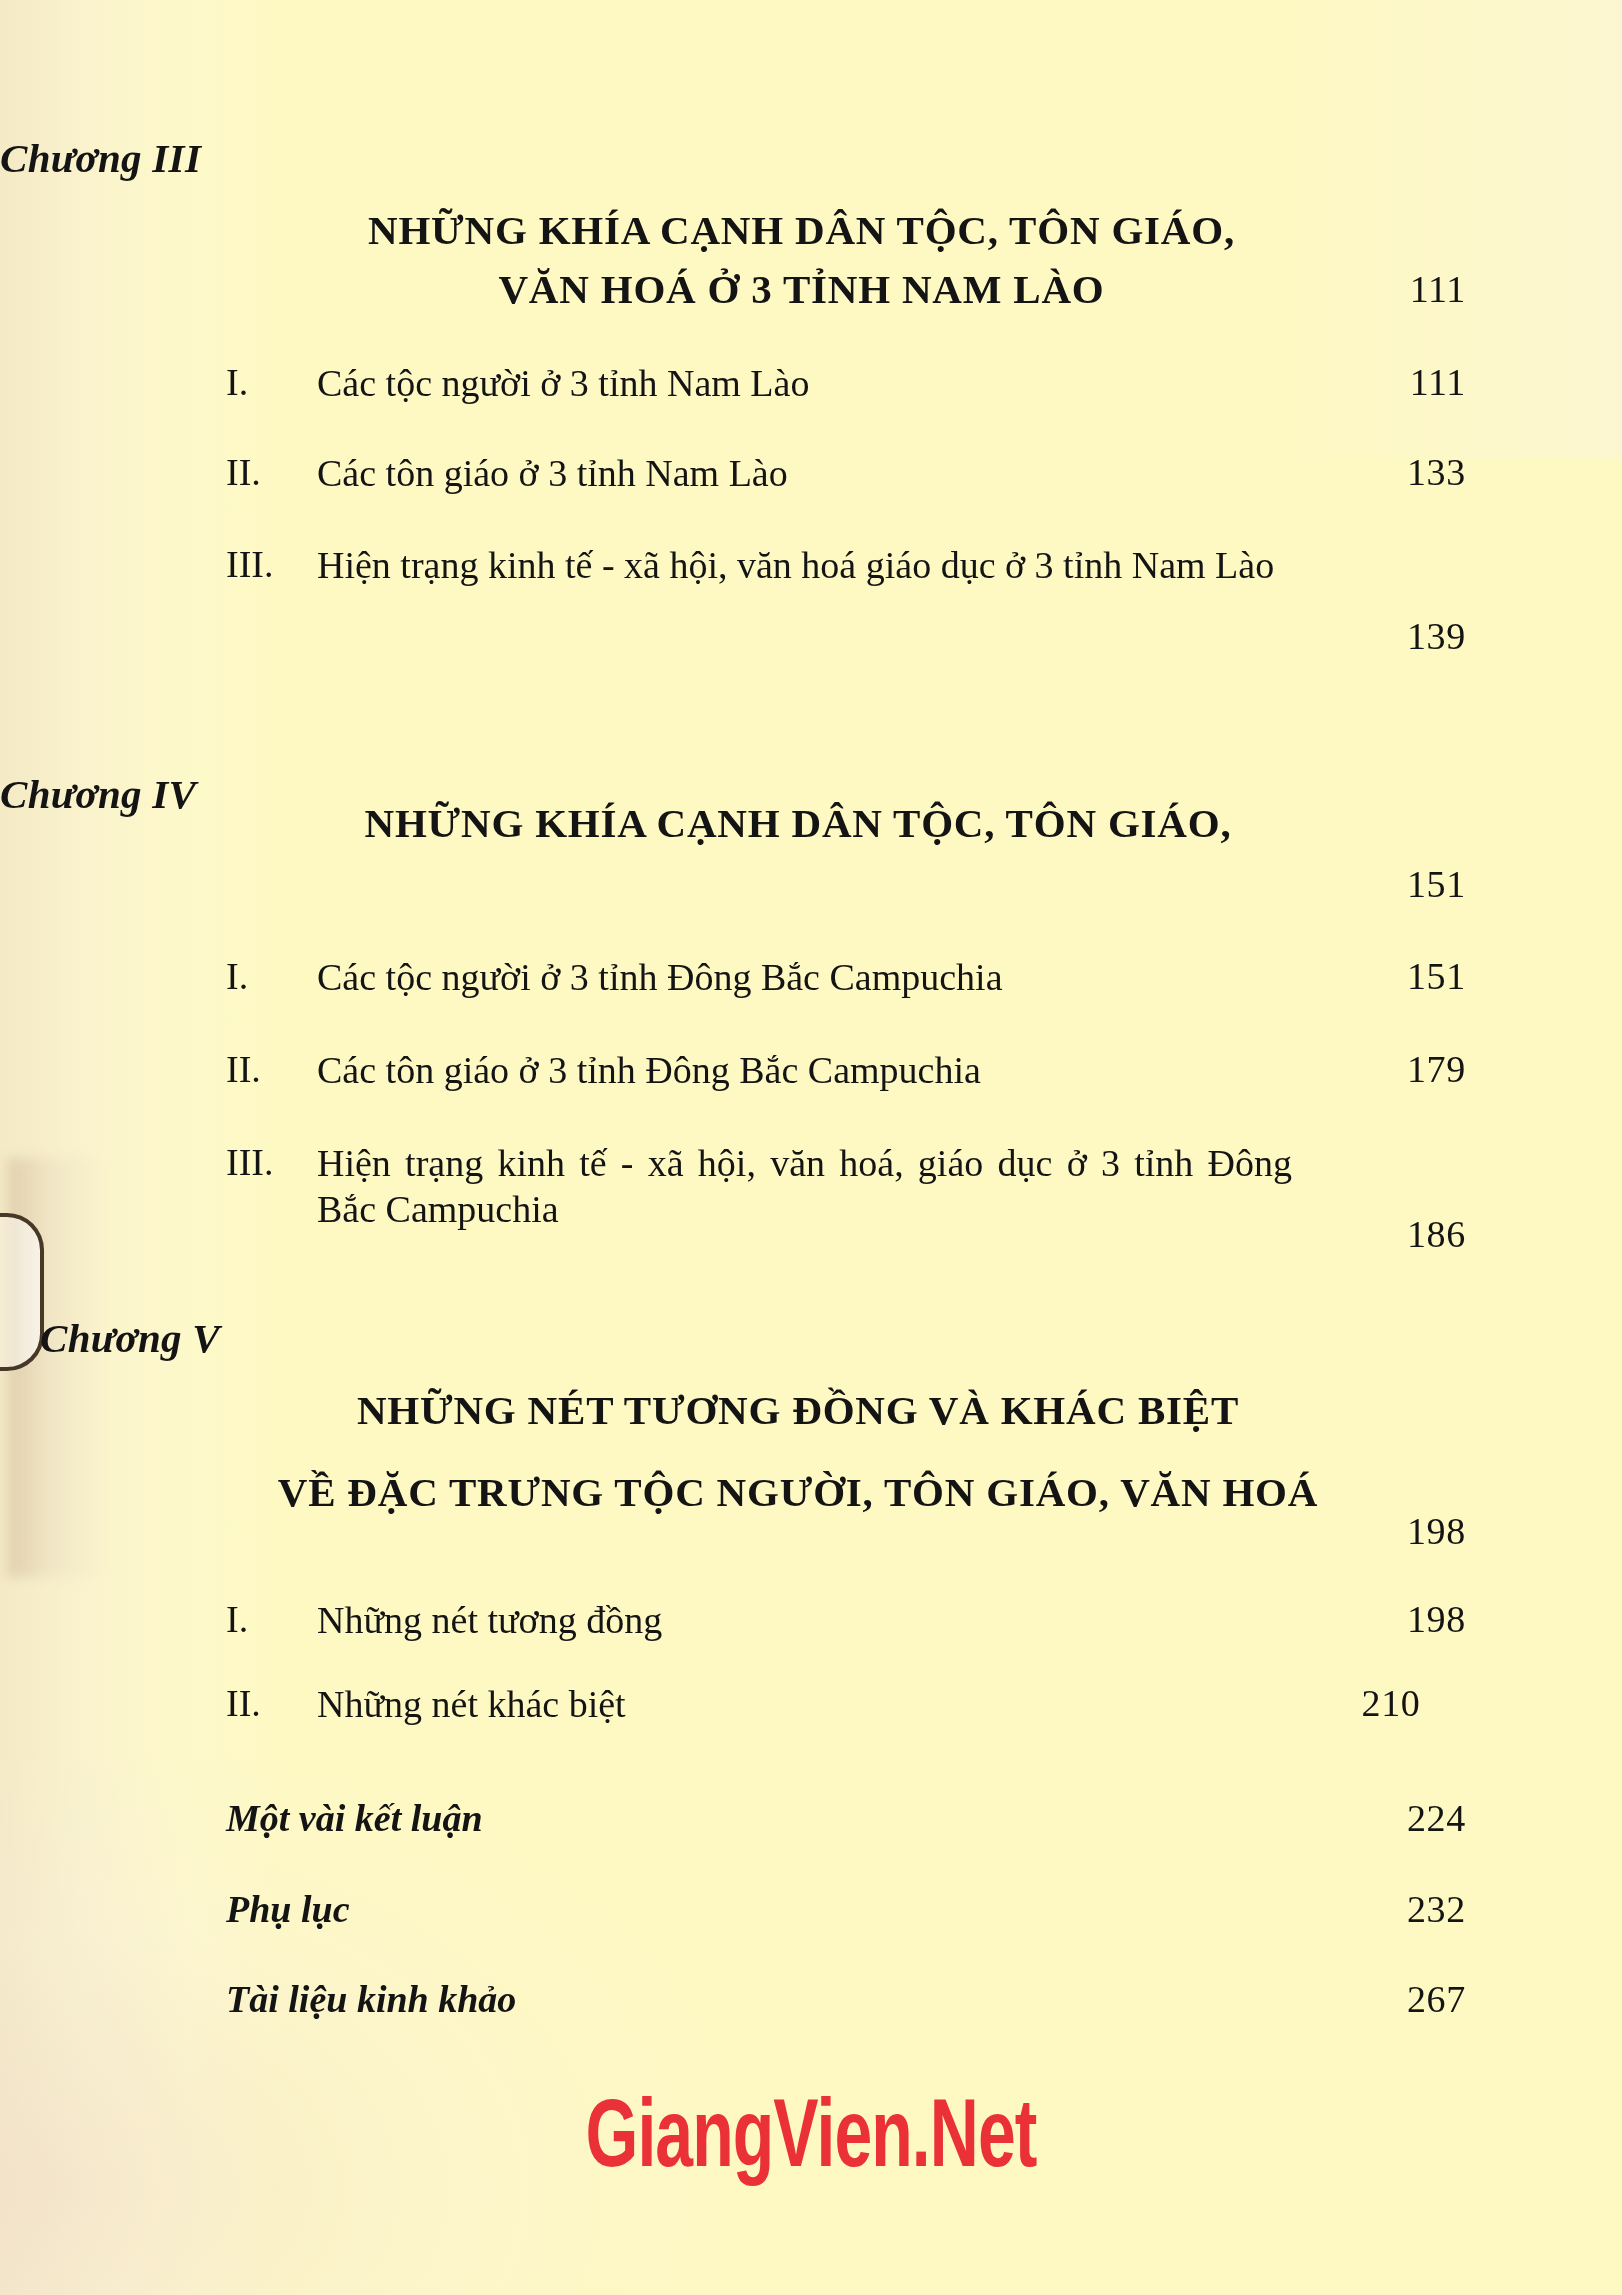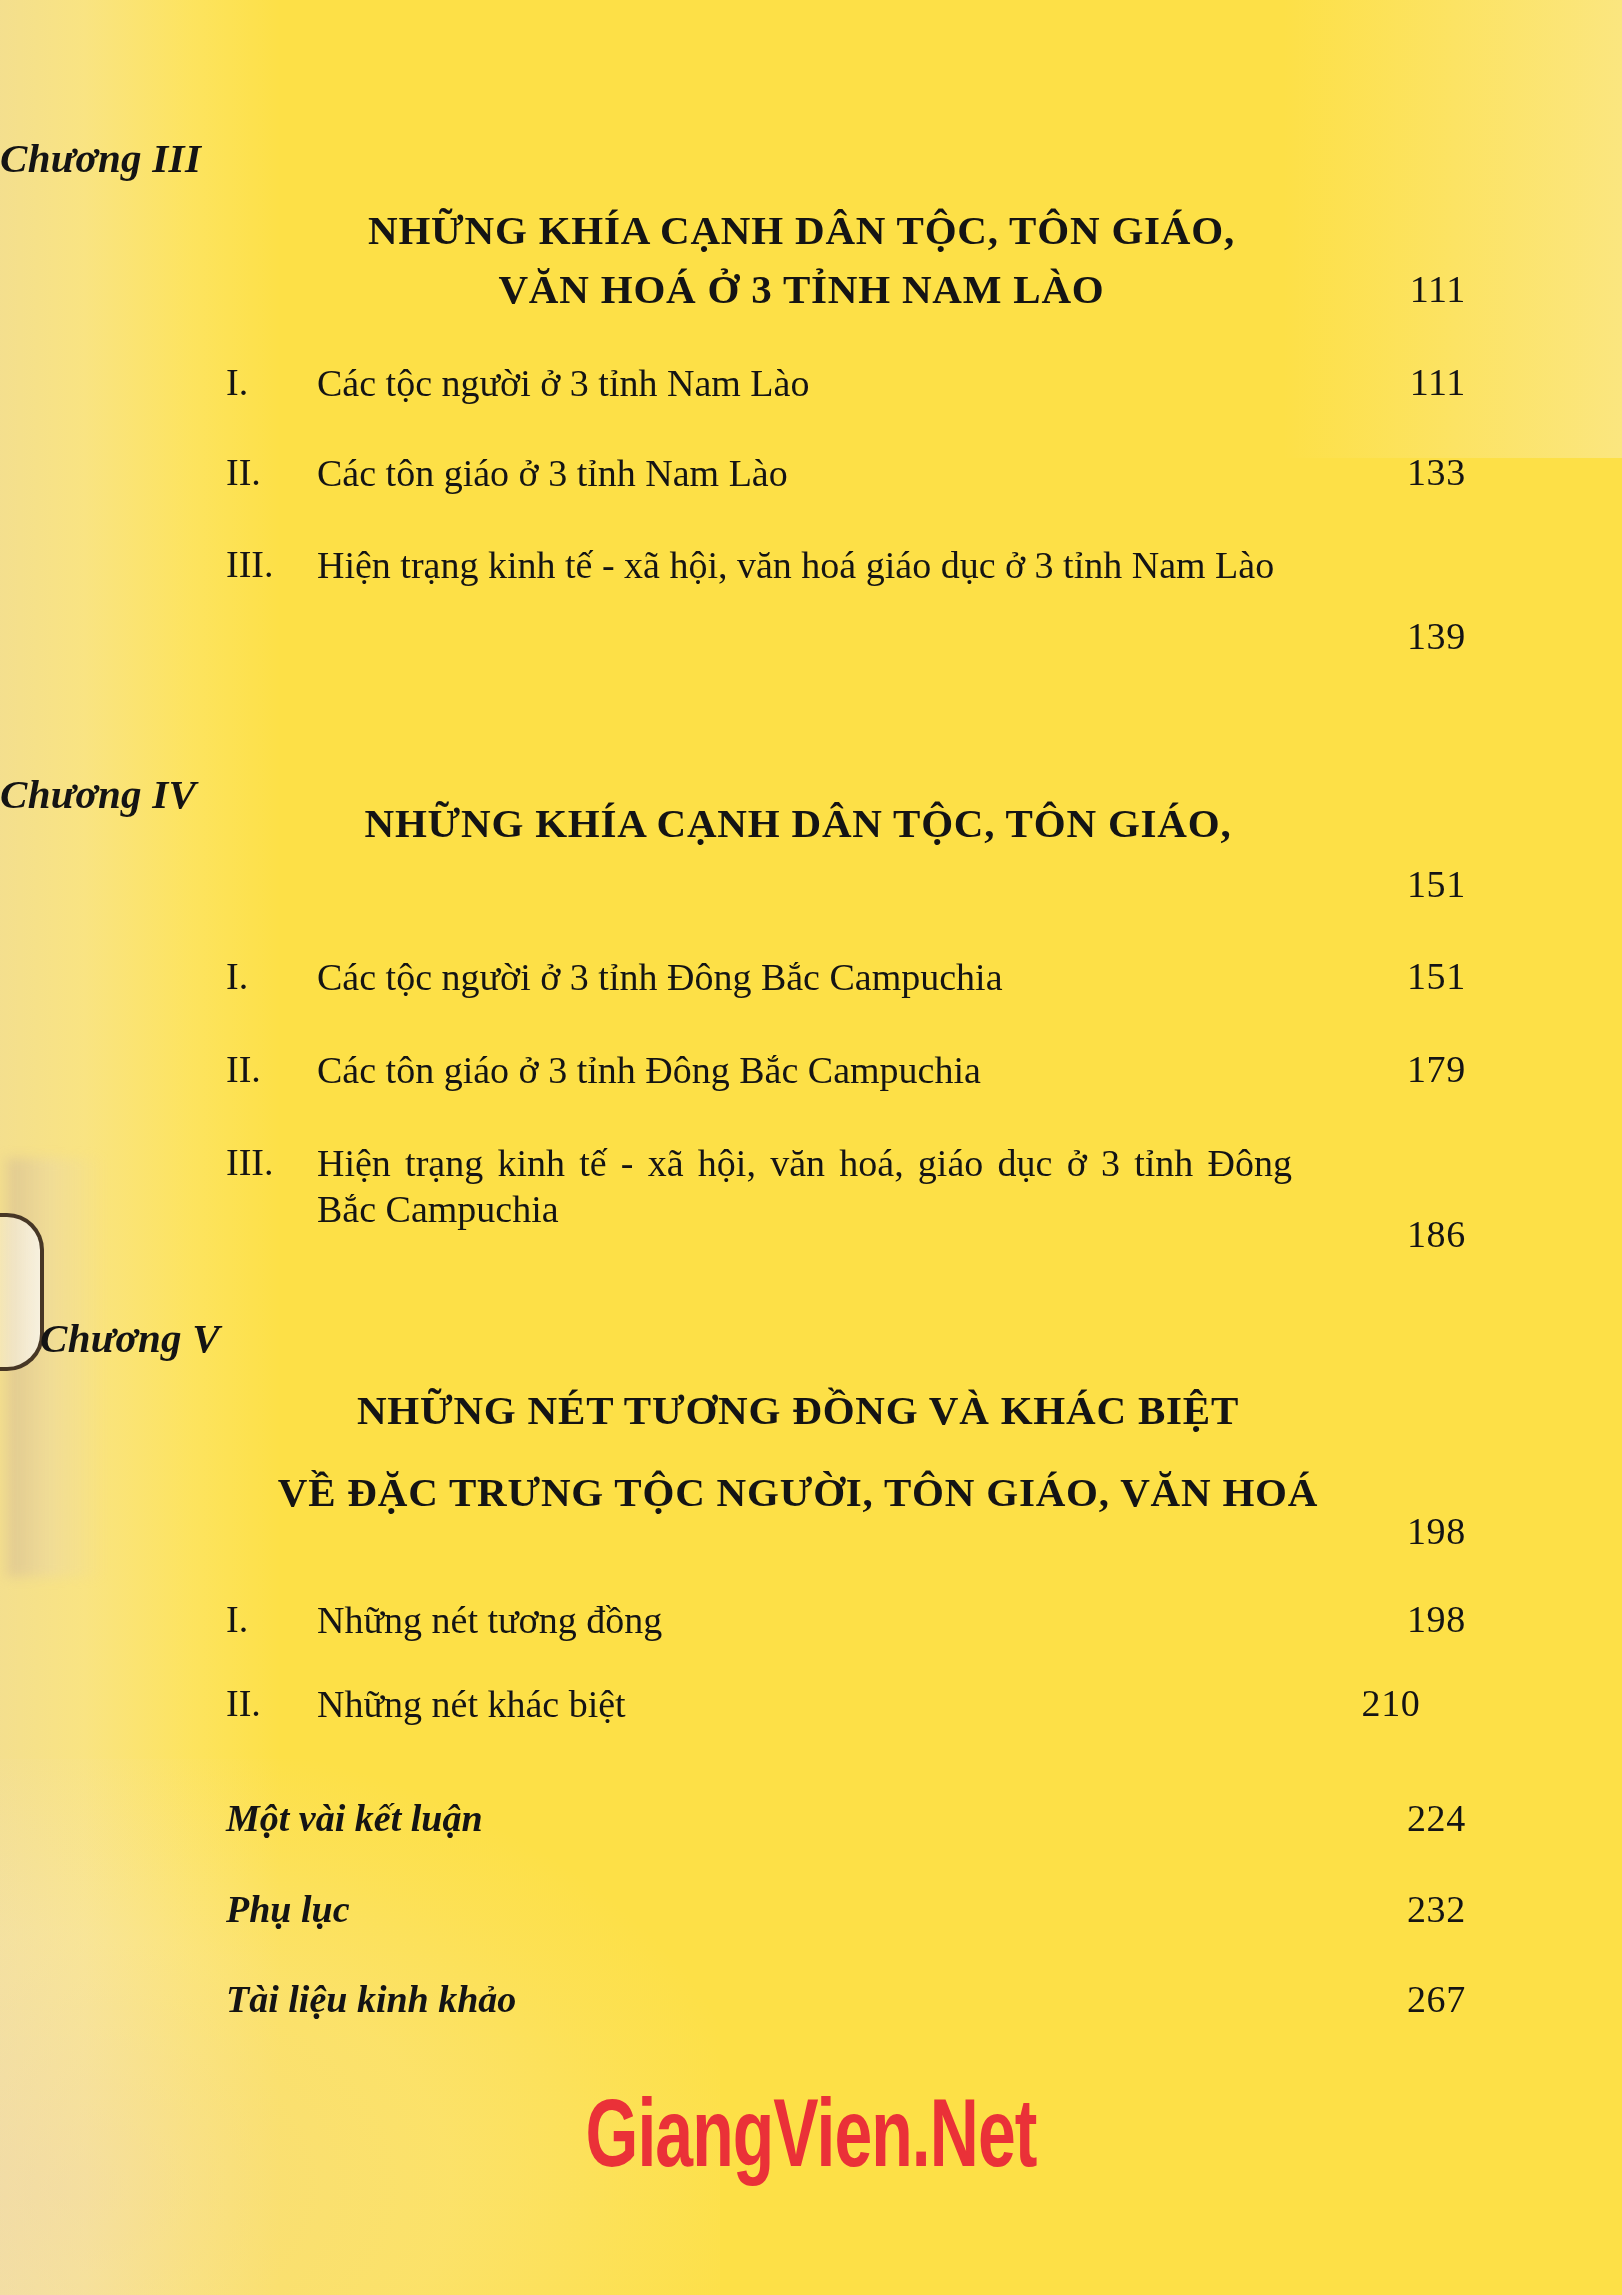"Chương III" div.page { background: #fde047 -> #fef9c3 }
